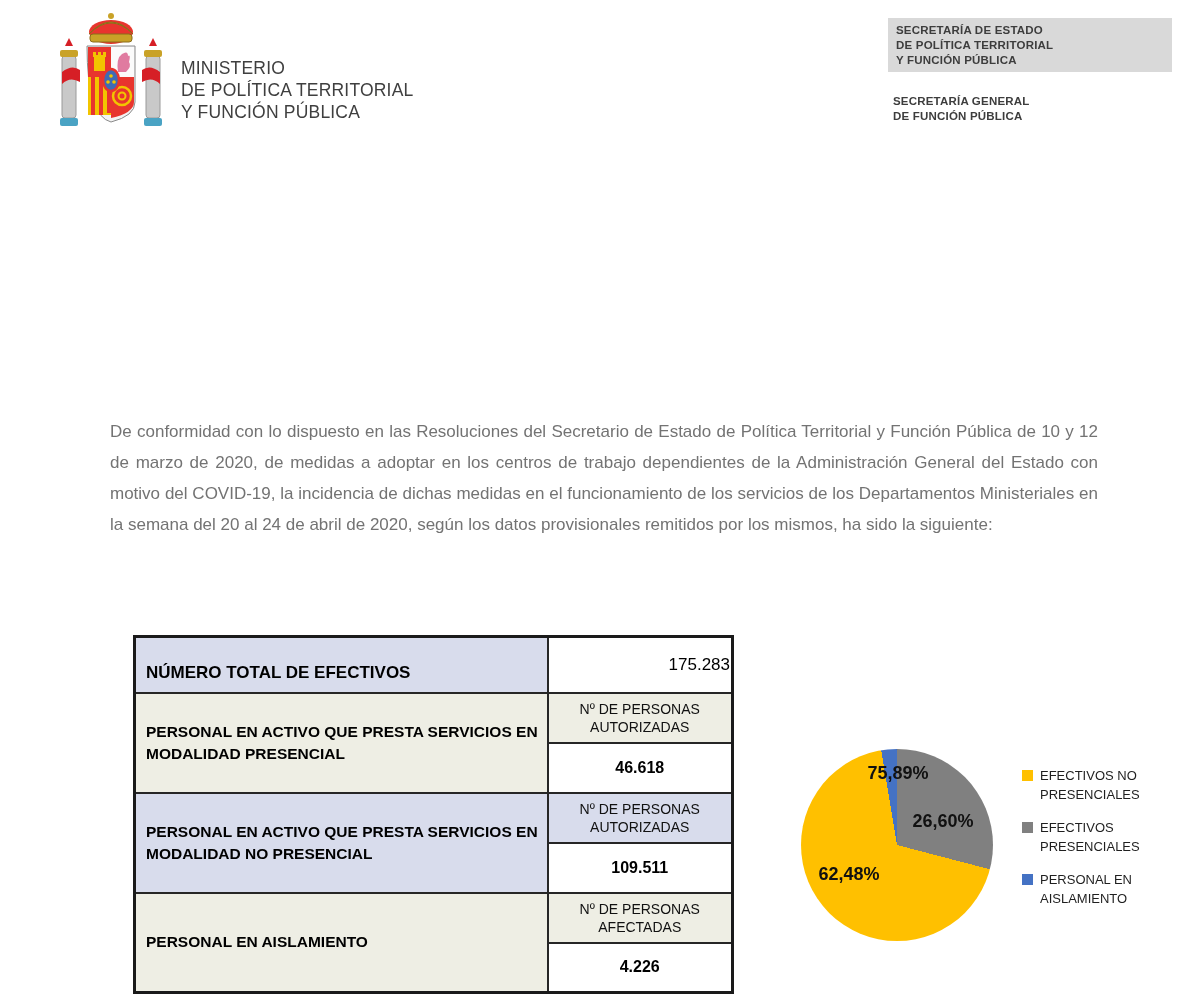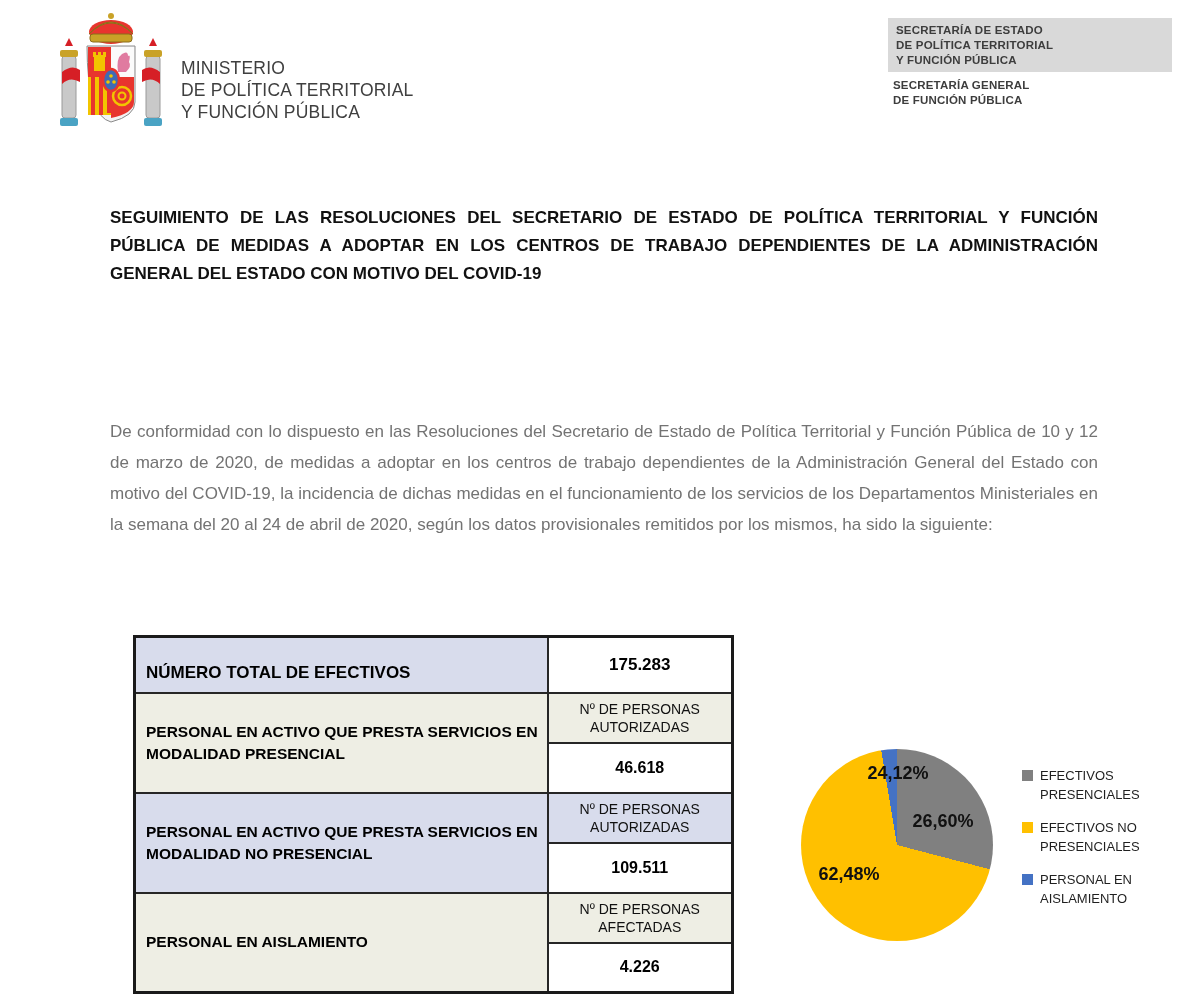"SECRETARÍA GENERAL" .sec-sub { top: 78px -> 94px }
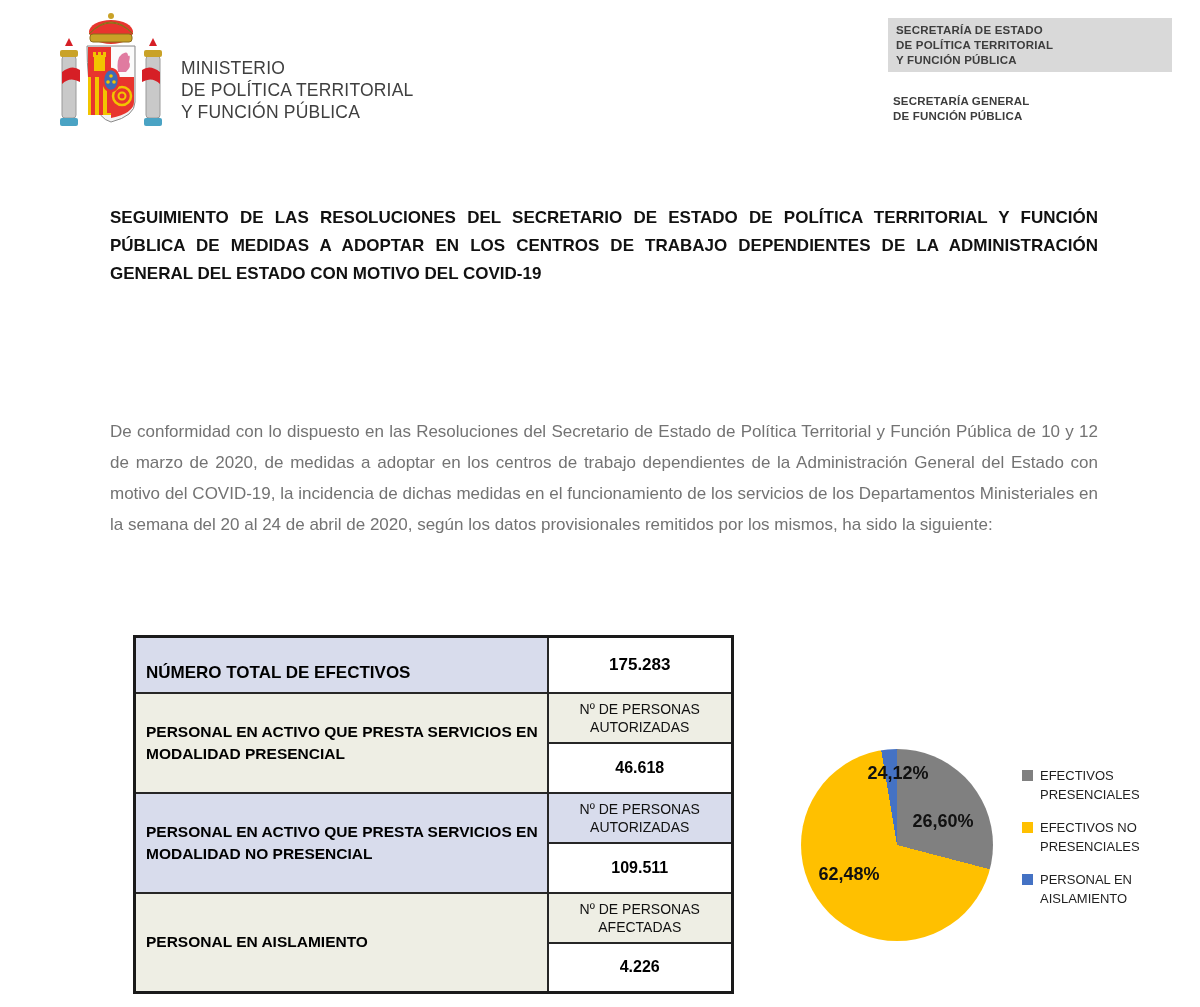"SEGUIMIENTO DE LAS RESOLUCIONES DEL" div.doc-title { html: <div>SEGUIMIENTO DE LAS RESOLUCIONES DEL SECRETARIO DE ESTADO DE POLÍTICA TERRITORIAL Y FUNCIÓN PÚBLICA DE MEDIDAS A ADOPTAR EN LOS CENTROS DE TRABAJO DEPENDIENTES DE LA ADMINISTRACIÓN GENERAL DEL ESTADO CON MOTIVO DEL COVID-19</div> -> none }
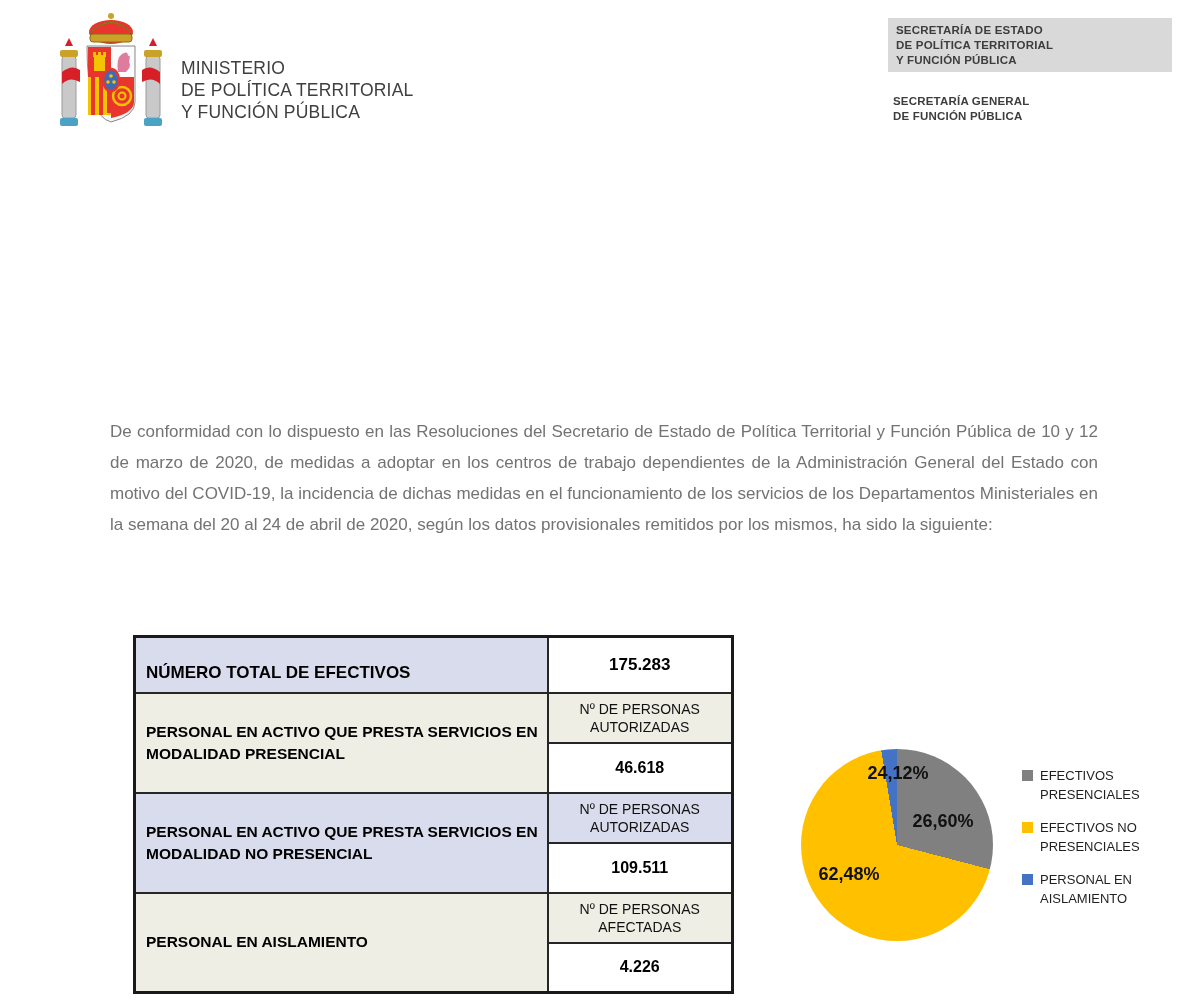"175.283" .cell-total-value { font-weight: 700 -> 400; text-align: center -> right }
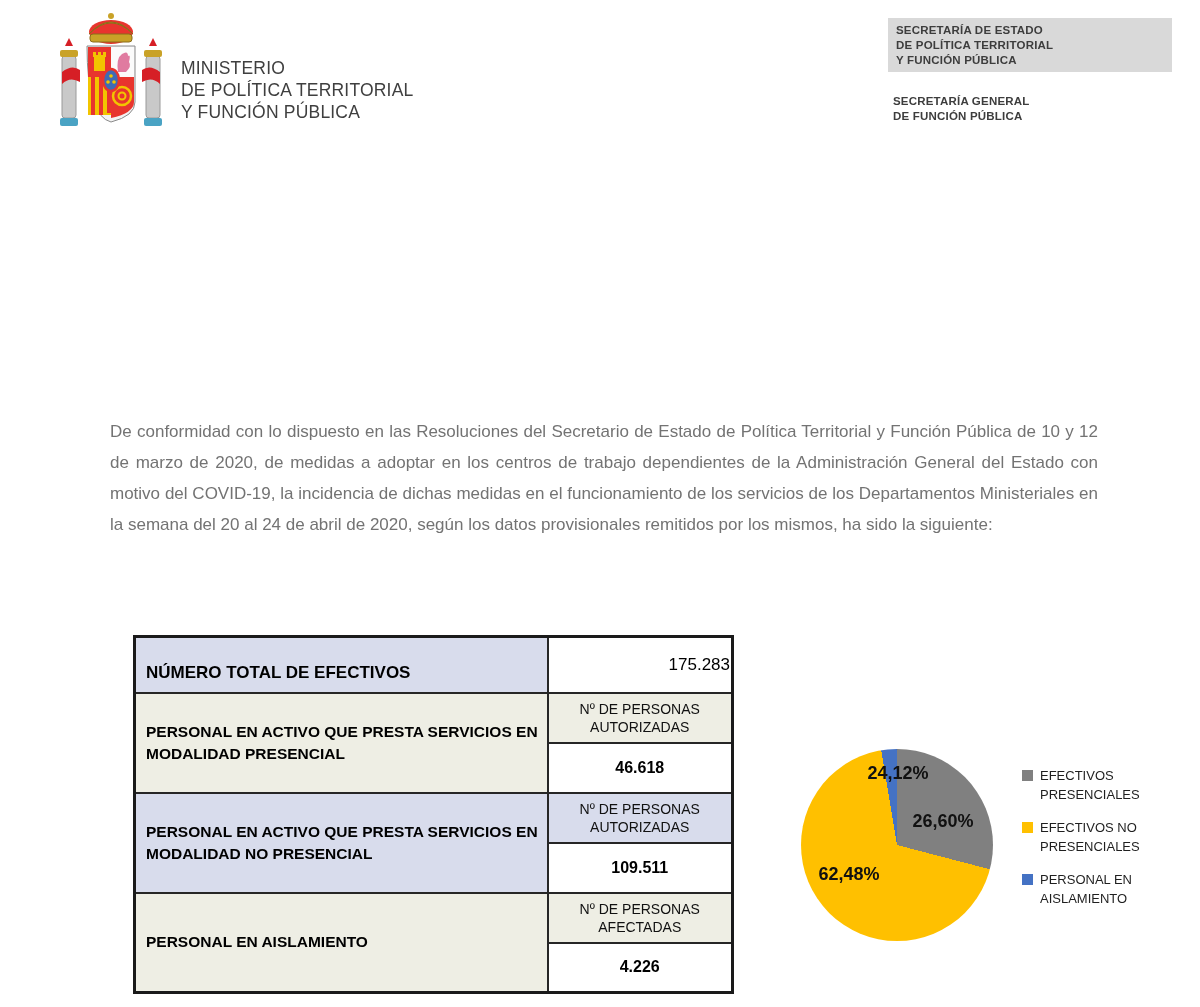"24,12%" div.pie-label { text: 24,12% -> 75,89% }
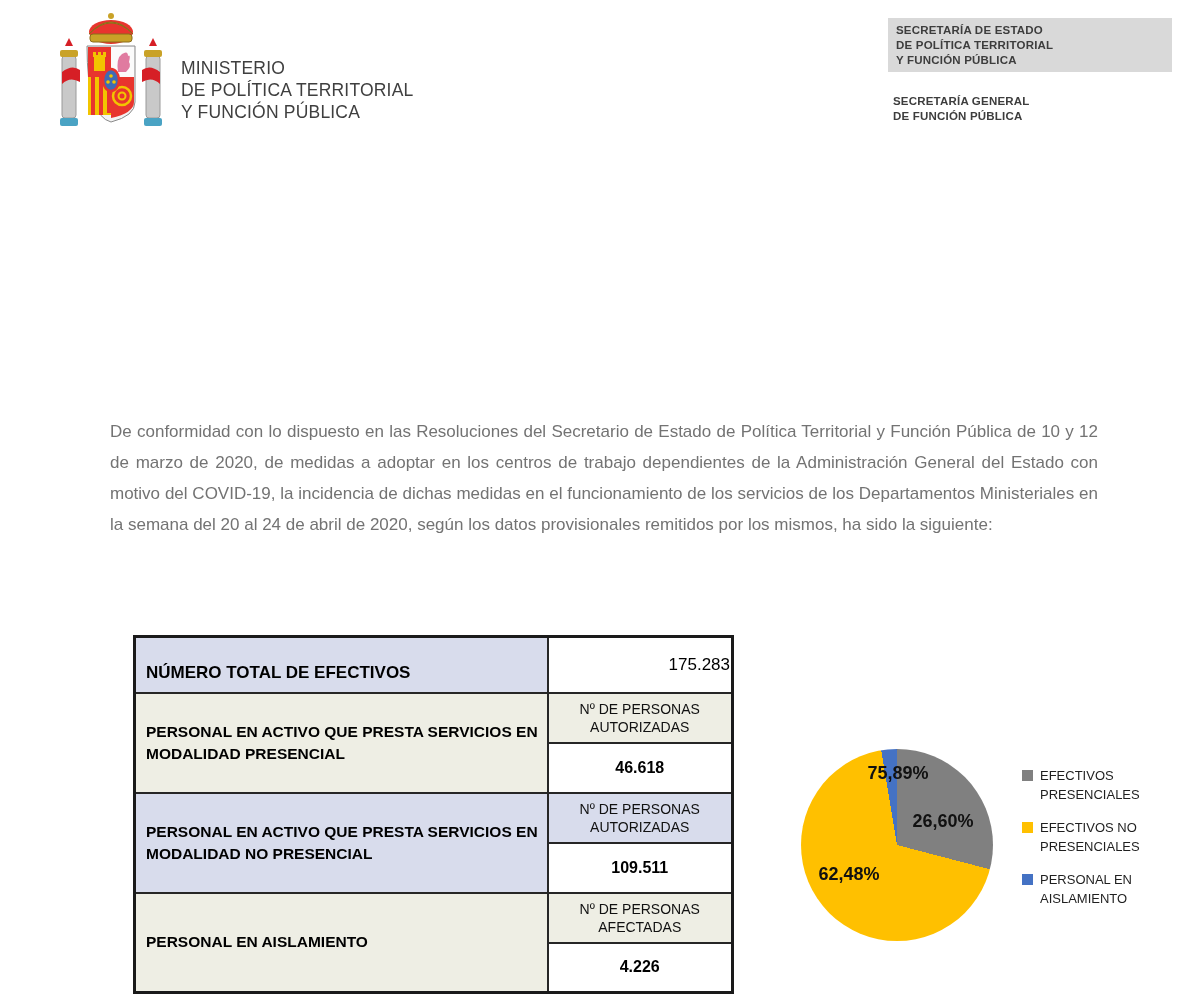"EFECTIVOS PRESENCIALES" div.legend-item { order: before "EFECTIVOS NO PRESENCIALES" -> after "EFECTIVOS NO PRESENCIALES" }
